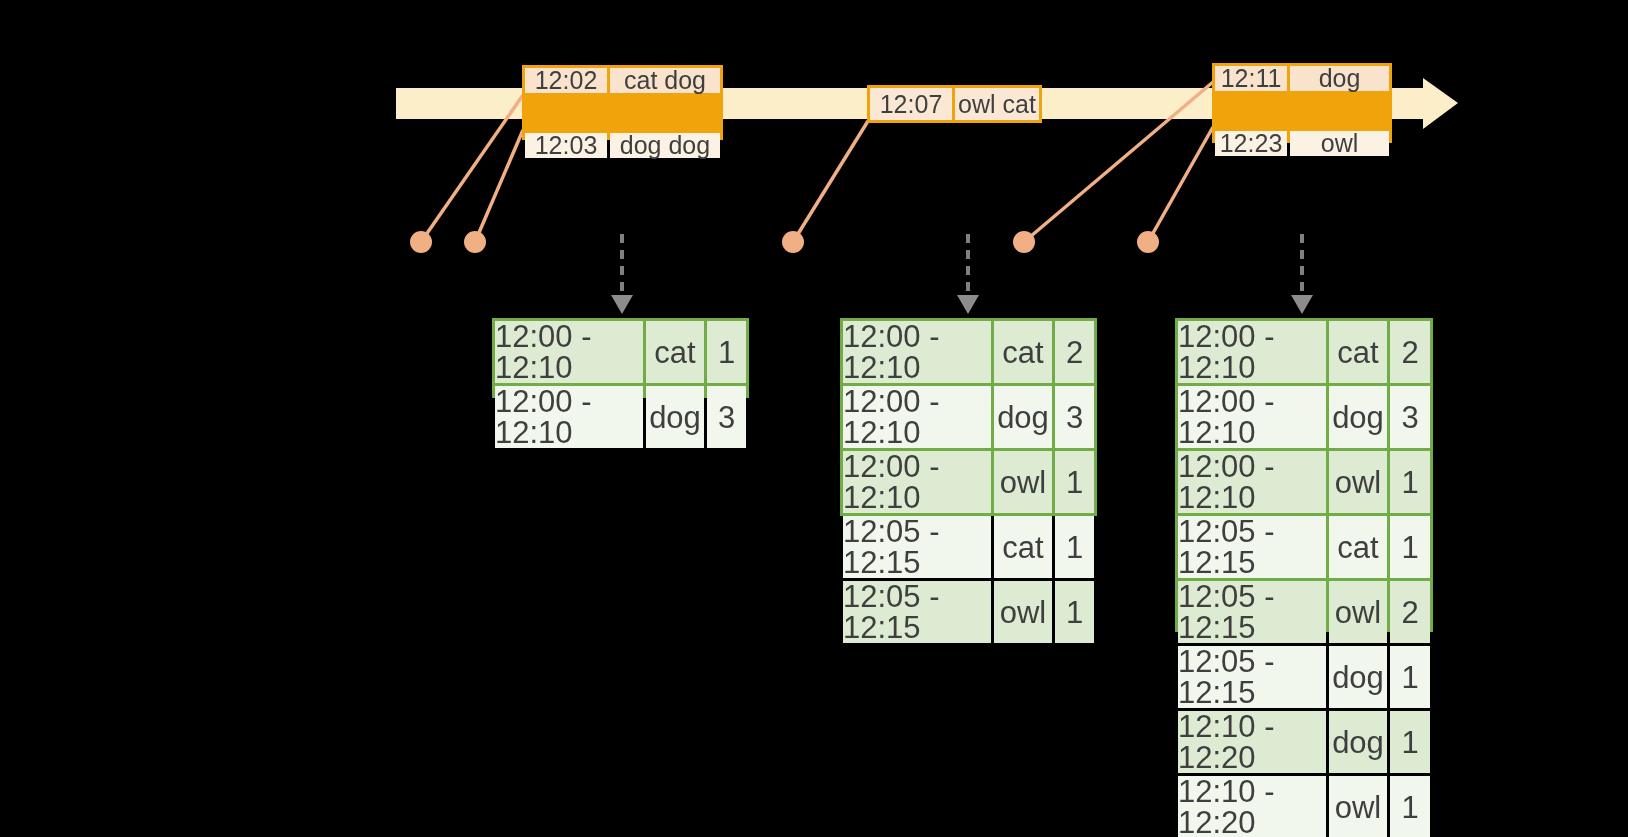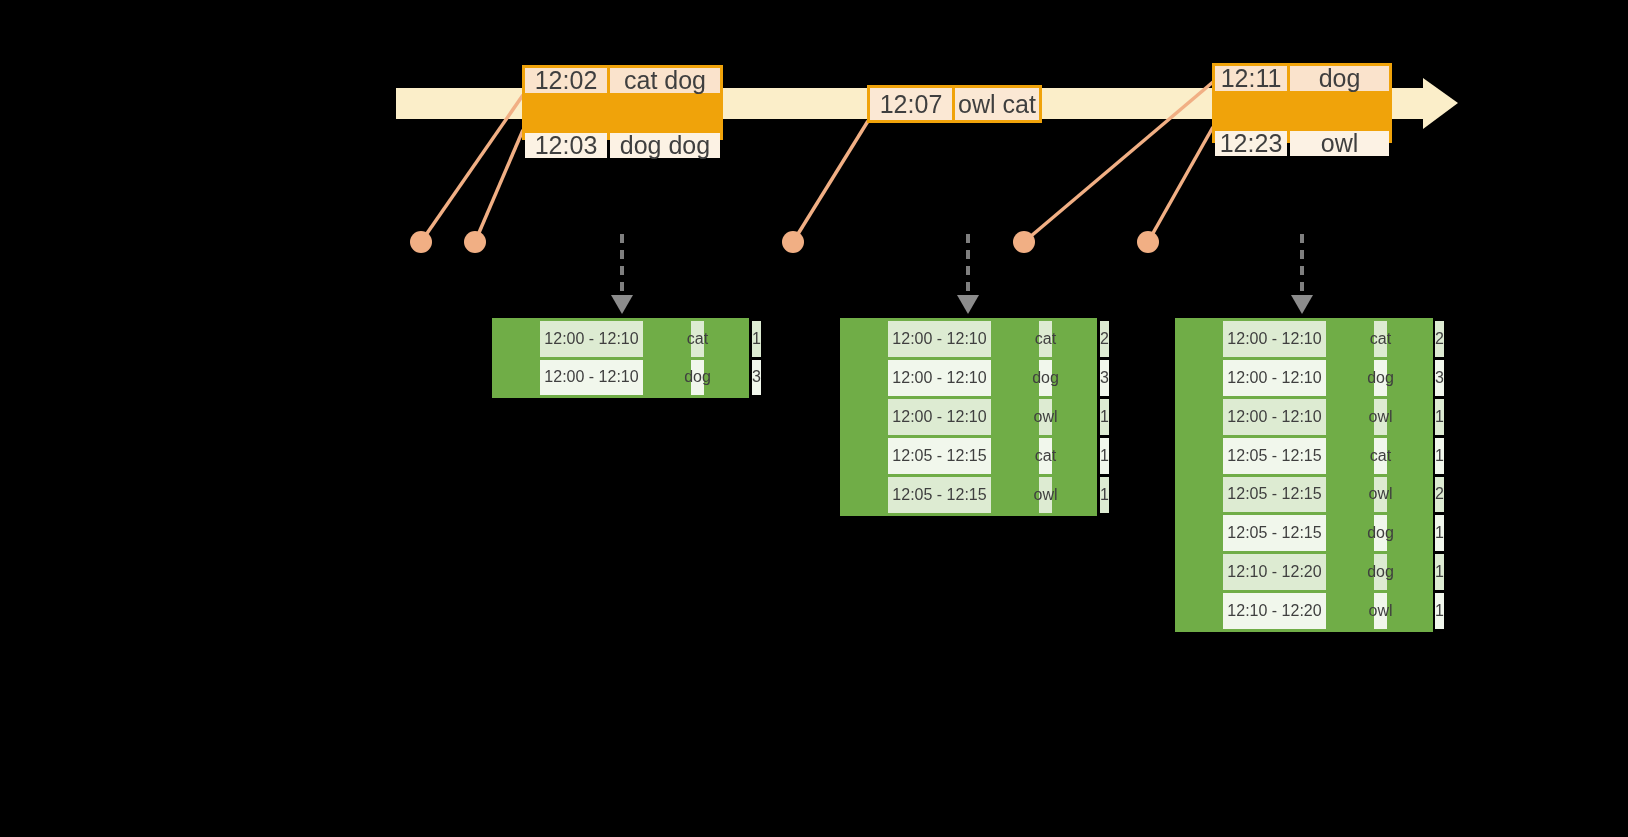"12:00 - 12:10" .green .cell { font-size: 16px -> 31px; margin-left: 45px -> none }
